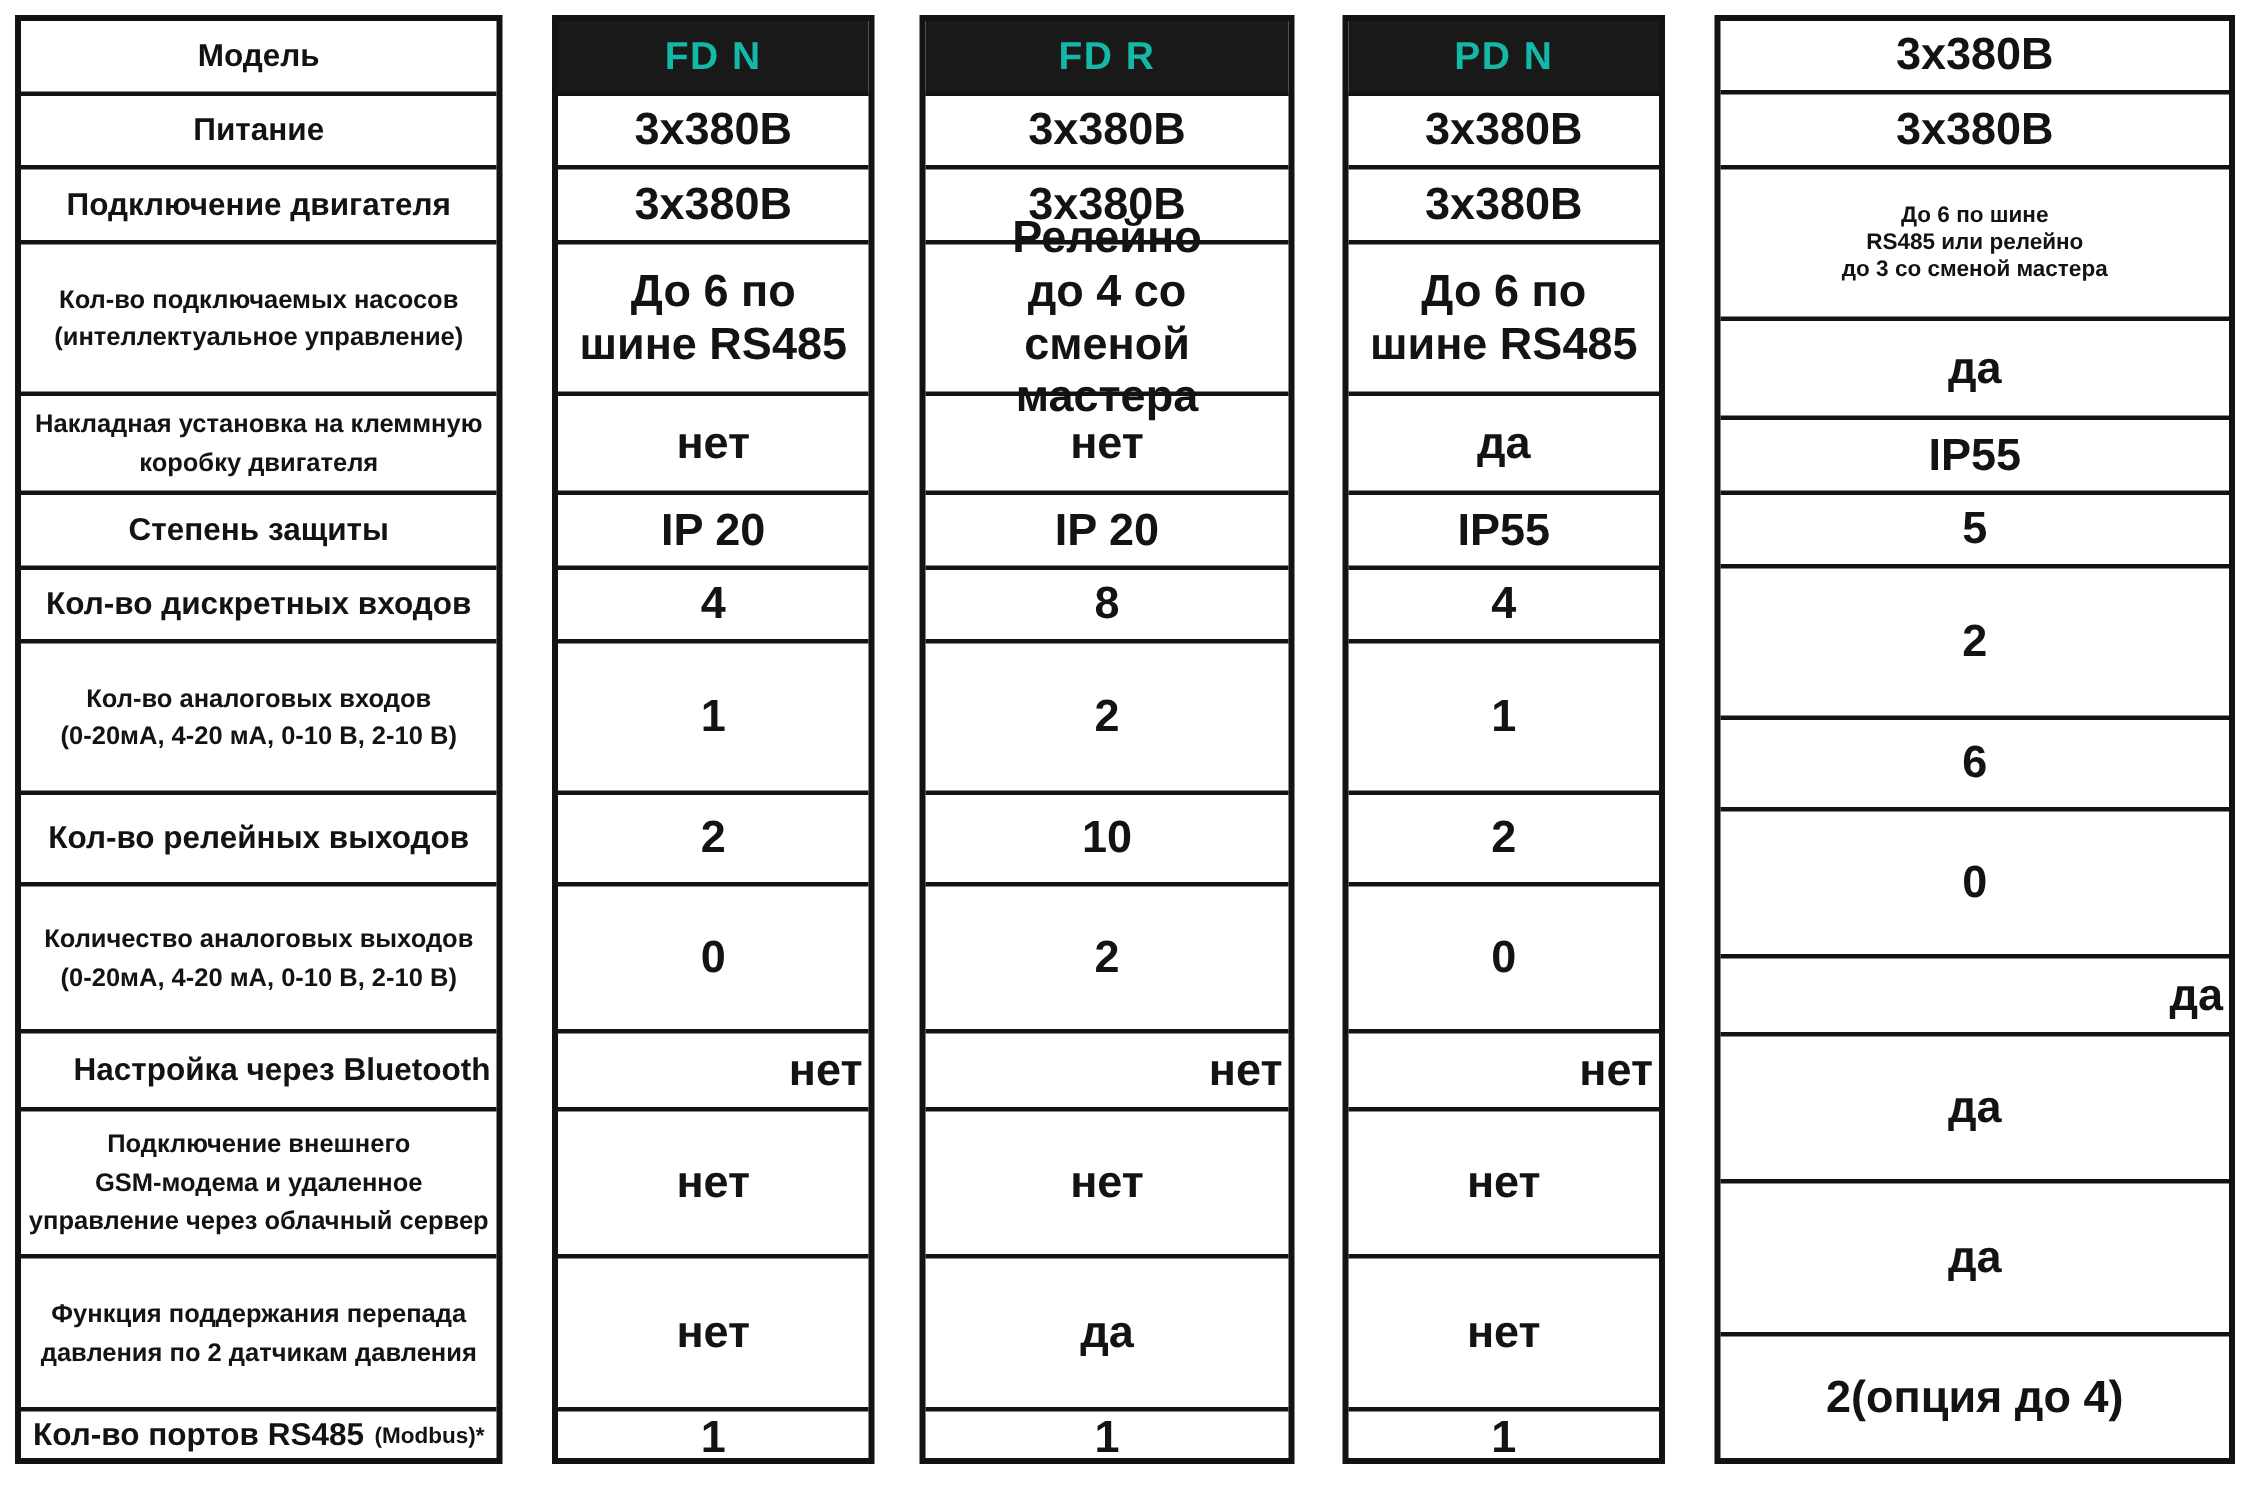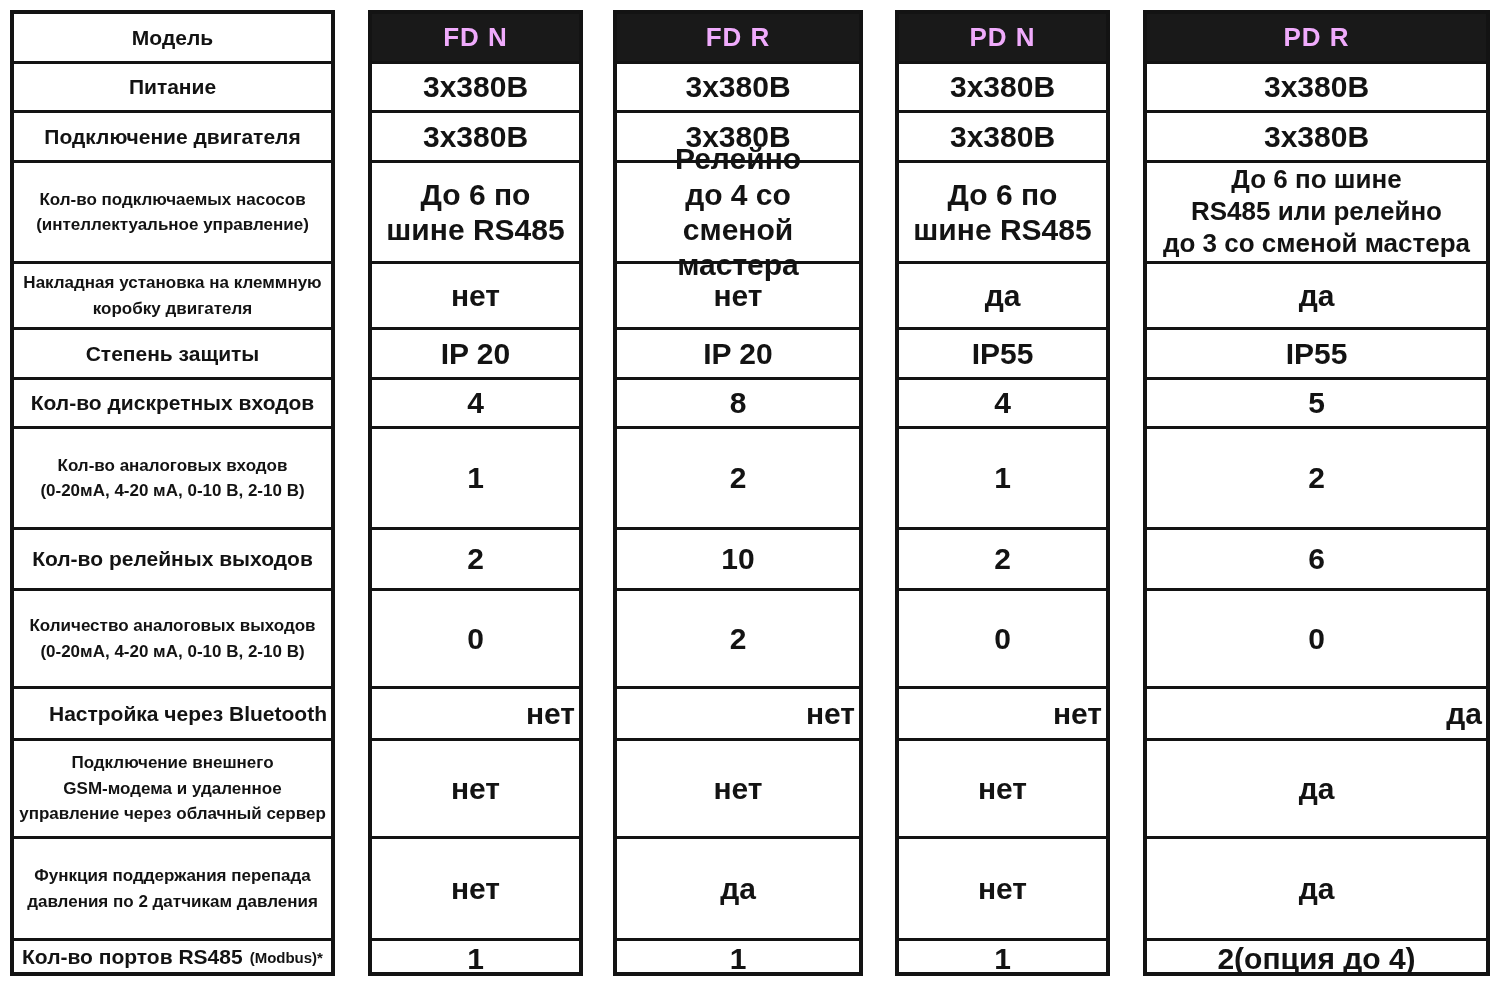"FD N" .head { color: #f0abfc -> #14b8a6 }
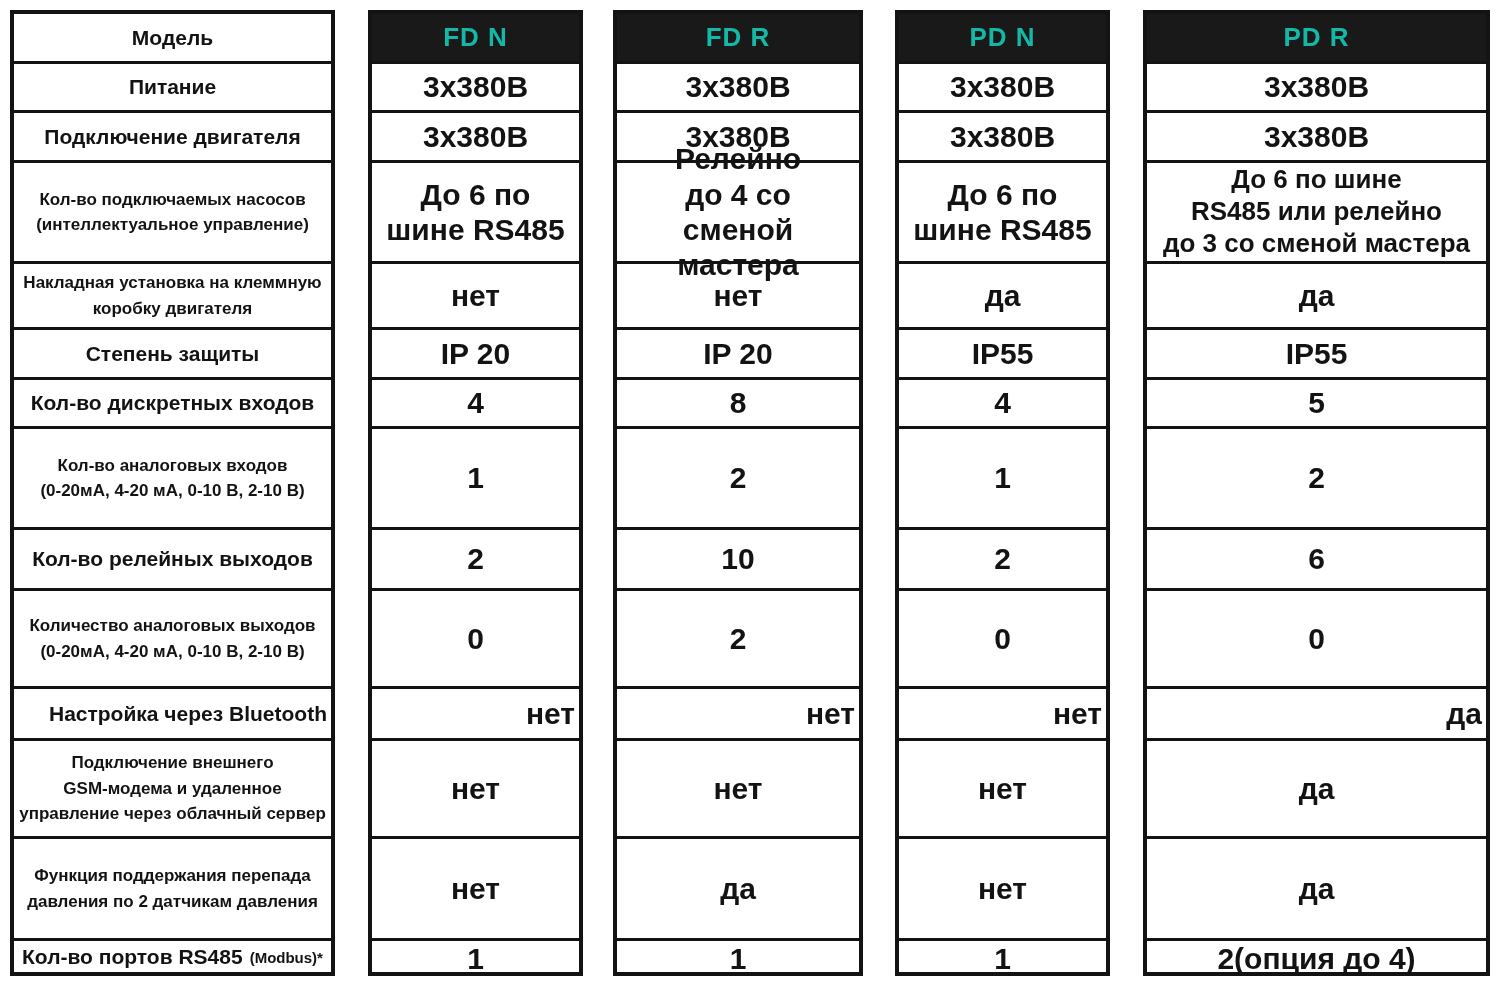"PD R" div.row { html: <div> <span>PD R</span> </div> -> none }
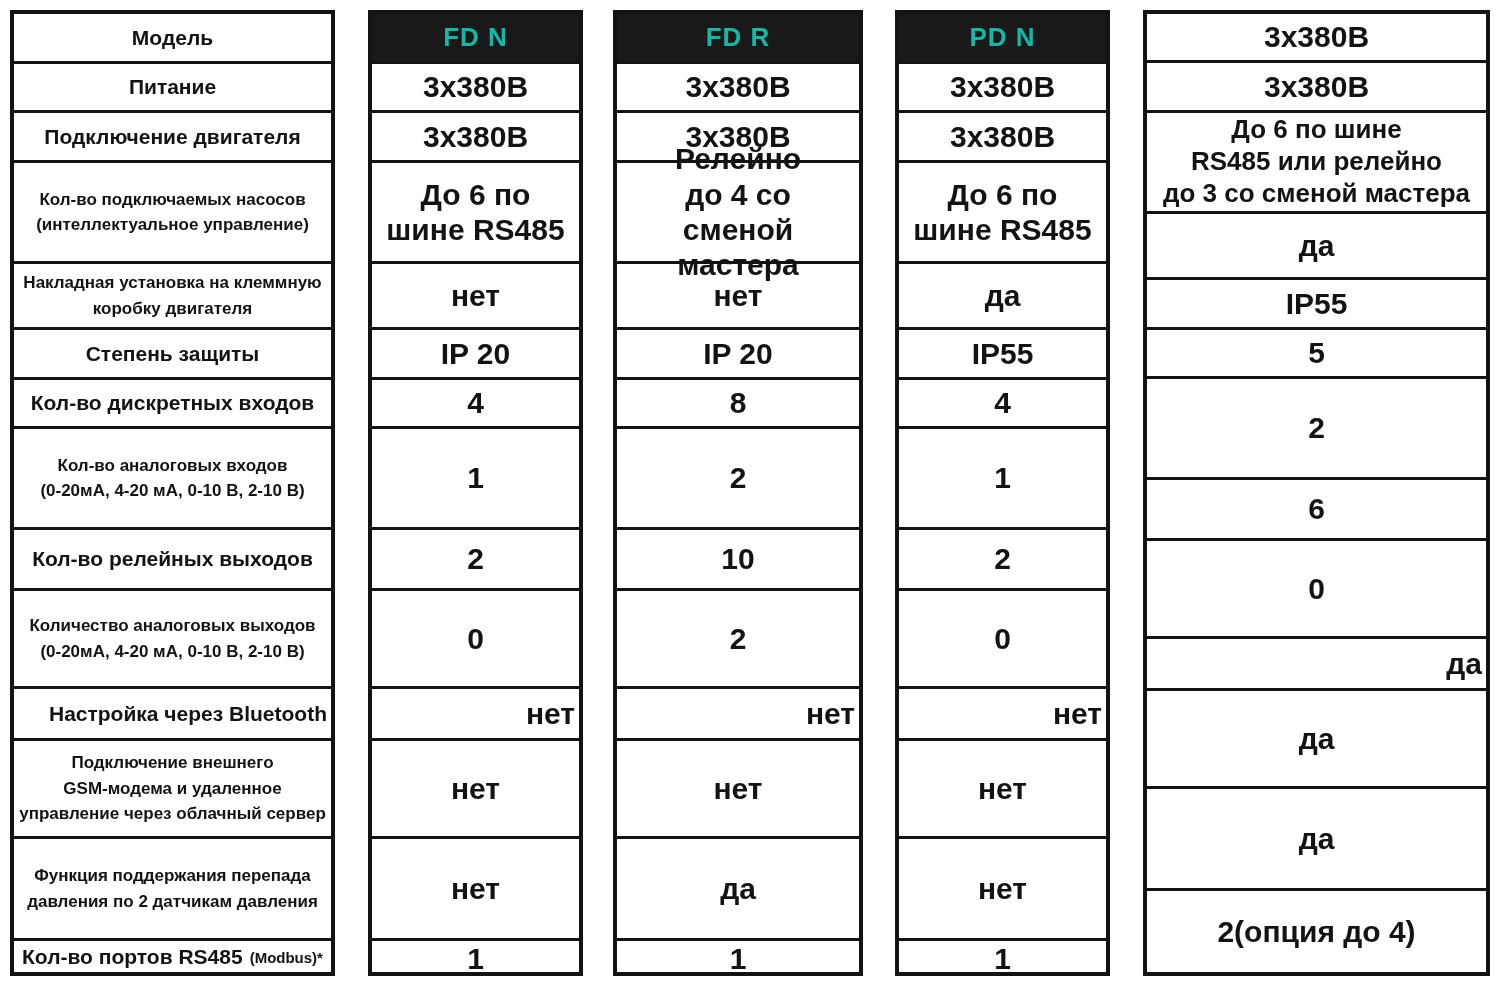"До 6 по шине" .val-sm { font-size: 26px -> 15px }
